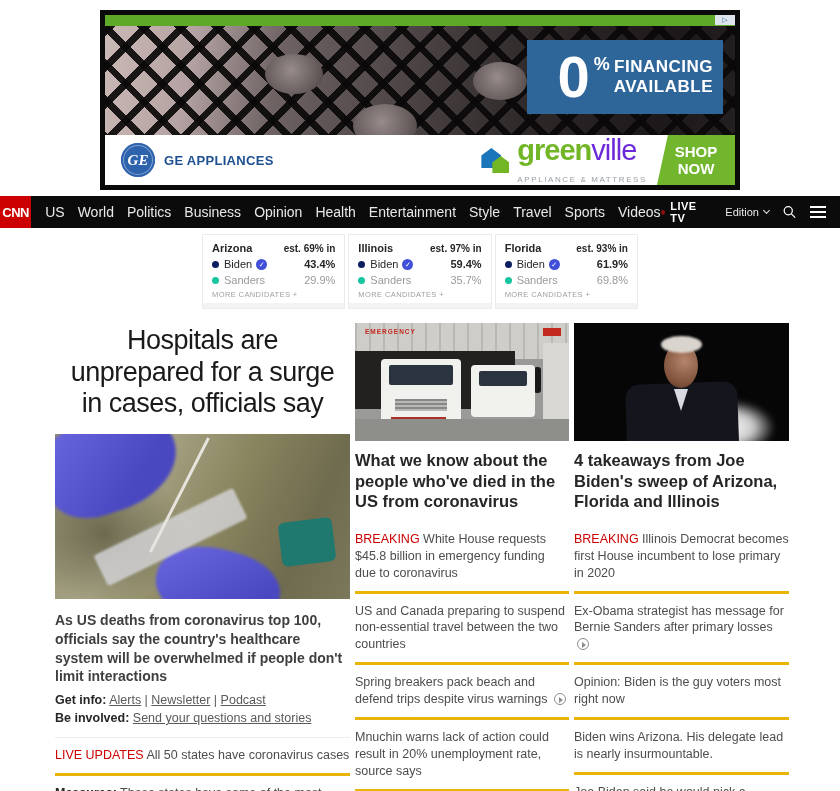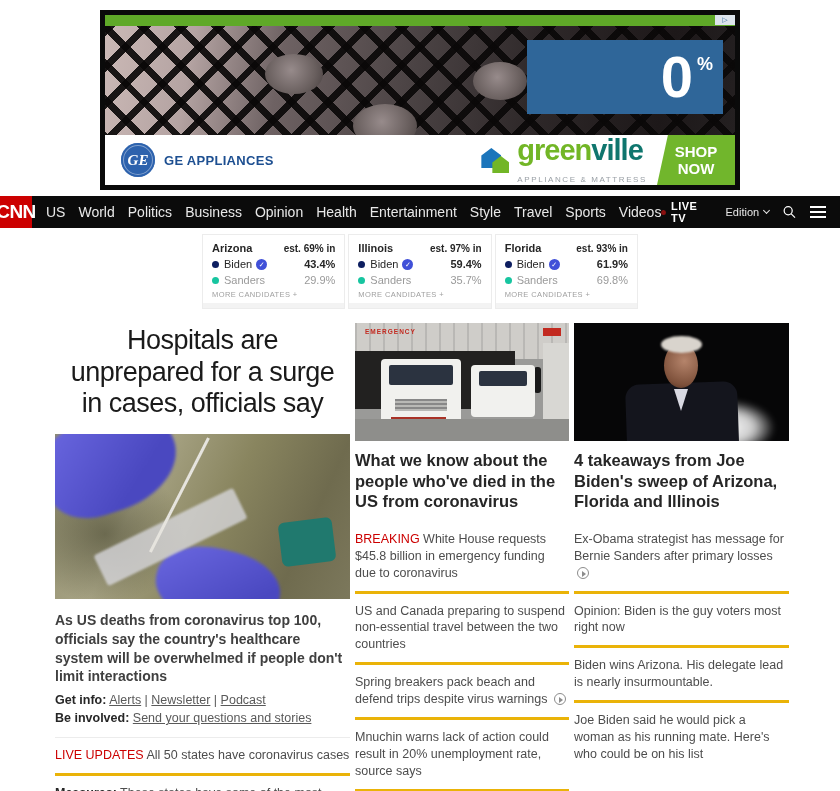"FINANCING" span.fin-text { html: none -> <span> <span>FINANCING</span><br><span>AVAILABLE</span> </span> }
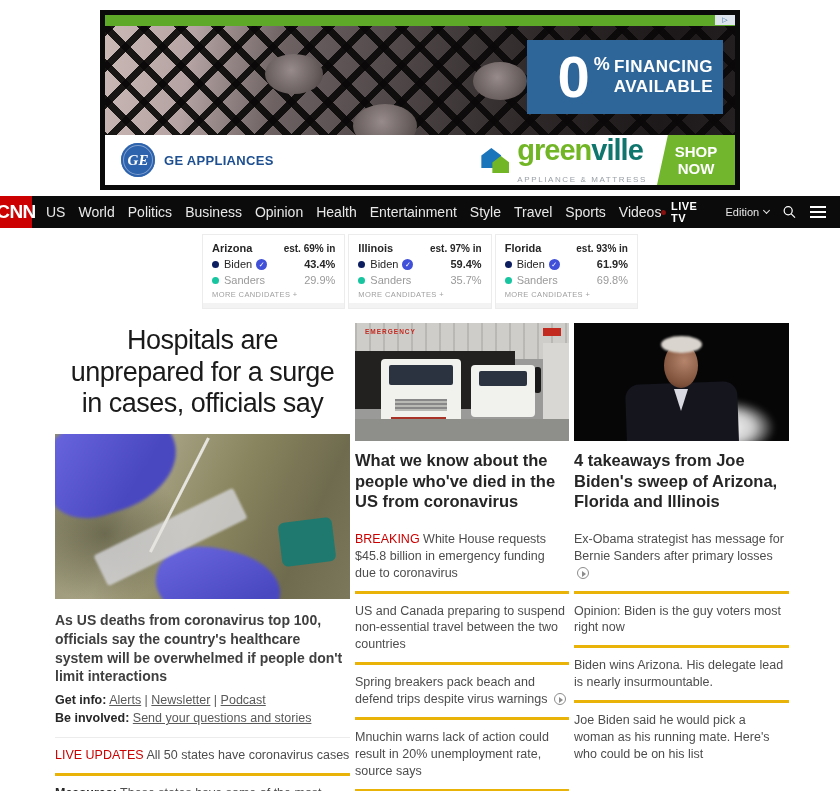"ville" .gv-ville { color: #0f766e -> #6d28d9; font-weight: bold -> normal }
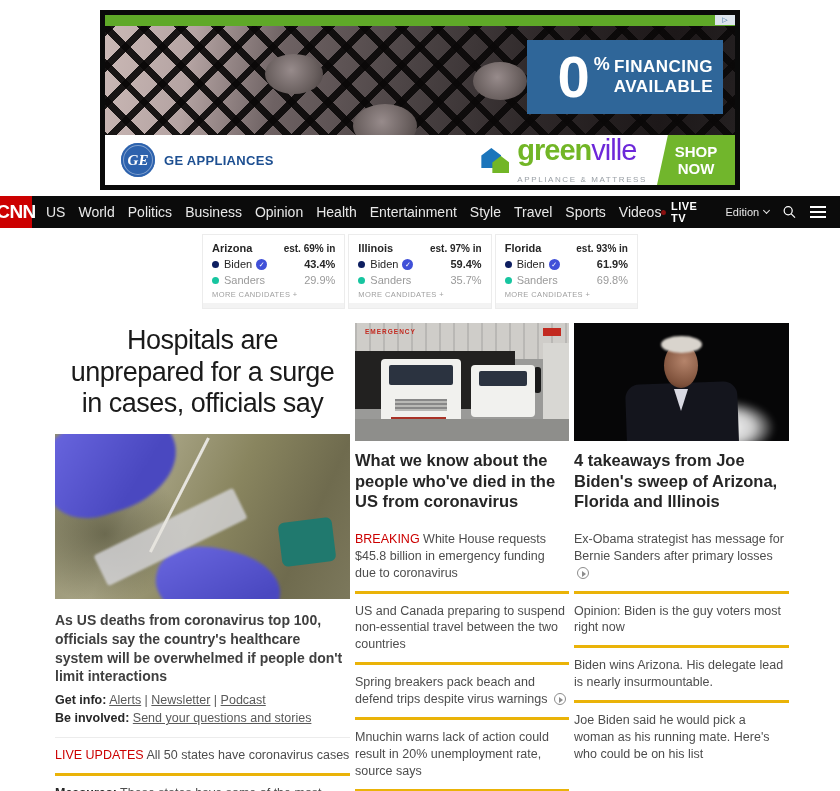"CNN" .cnn-logo { font-size: 19px -> 13px }
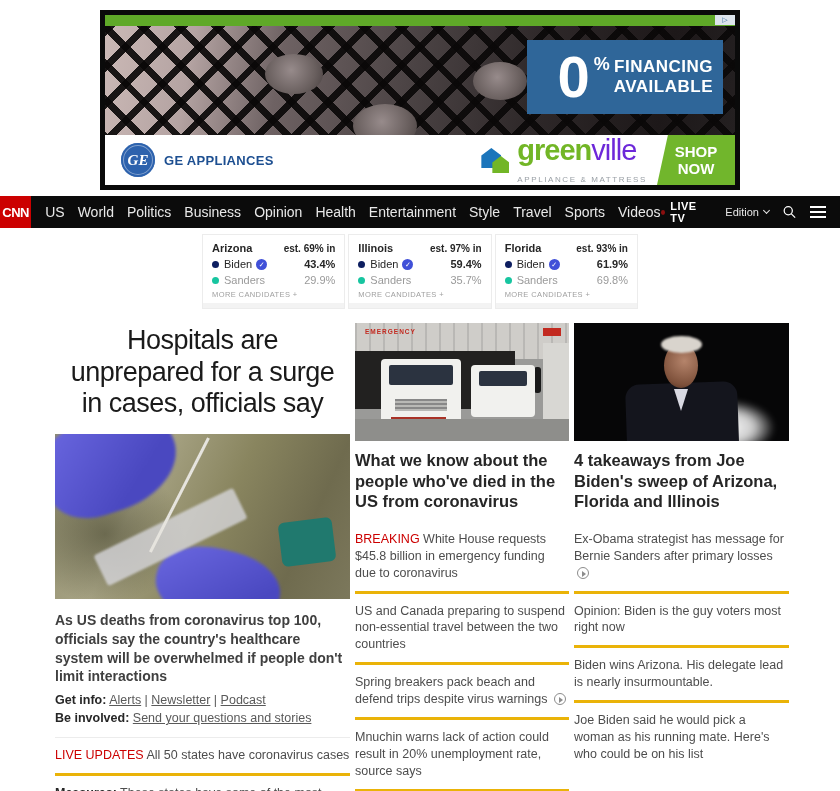"BREAKING Illinois Democrat becomes first" div.story { html: none -> <div><span>BREAKING</span> <span>Illinois Democrat becomes first House incumbent to lose primary in 2020</span></div> }
